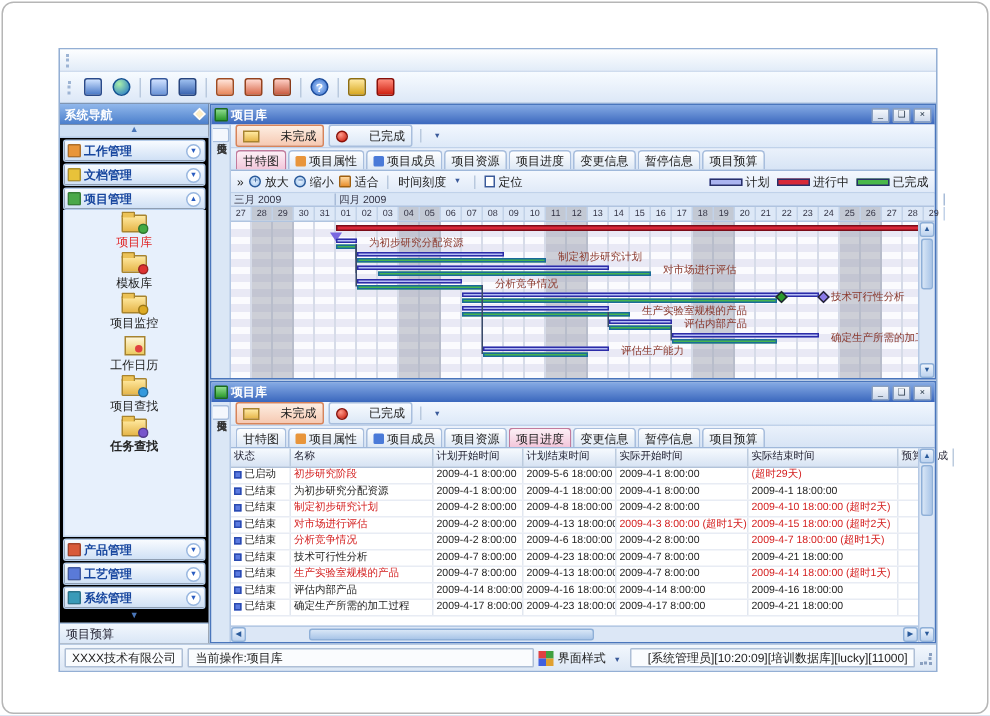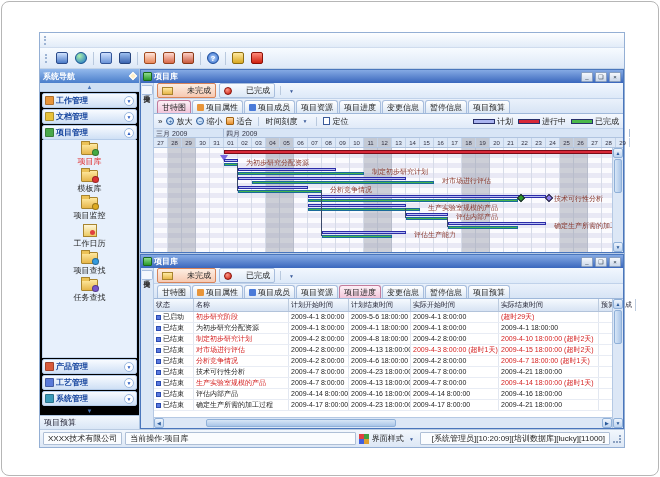"任务查找" span.nav-item { font-weight: none -> bold }
